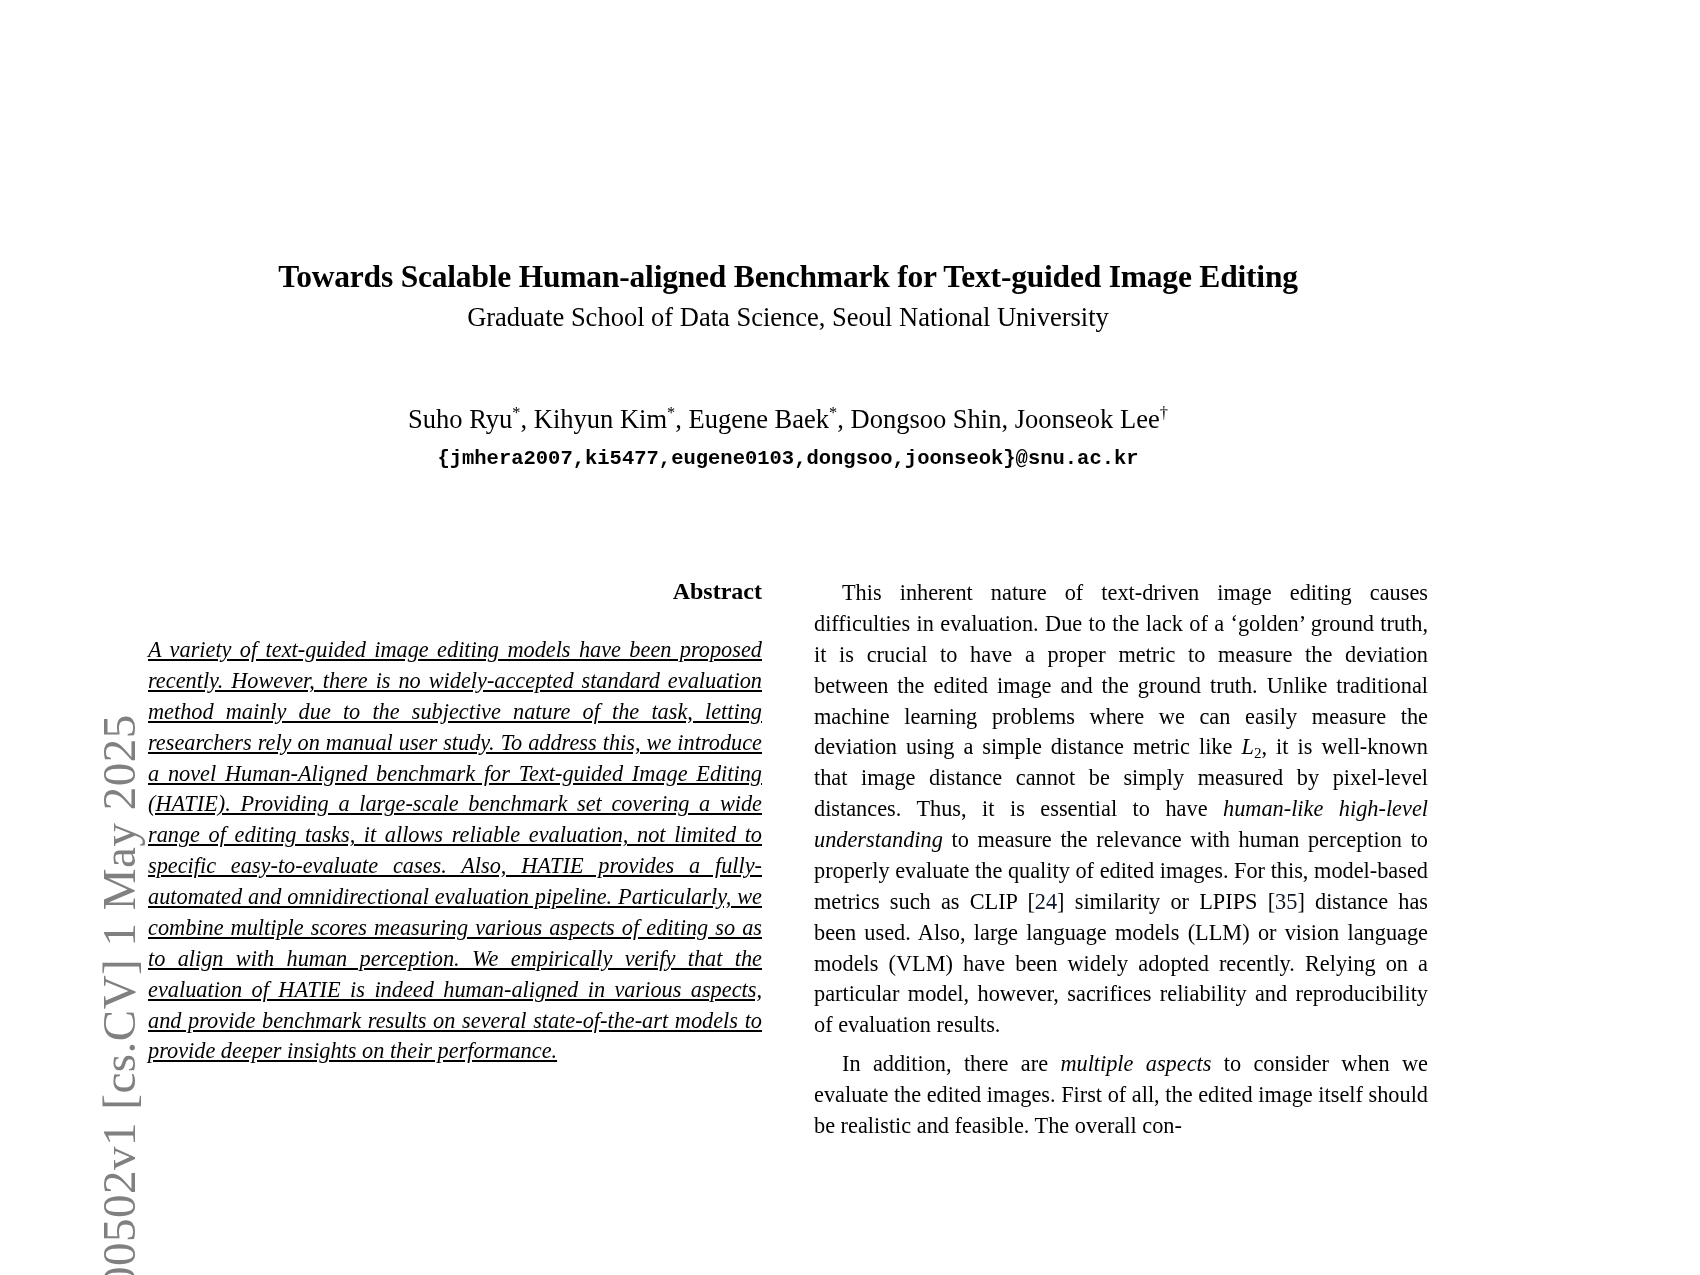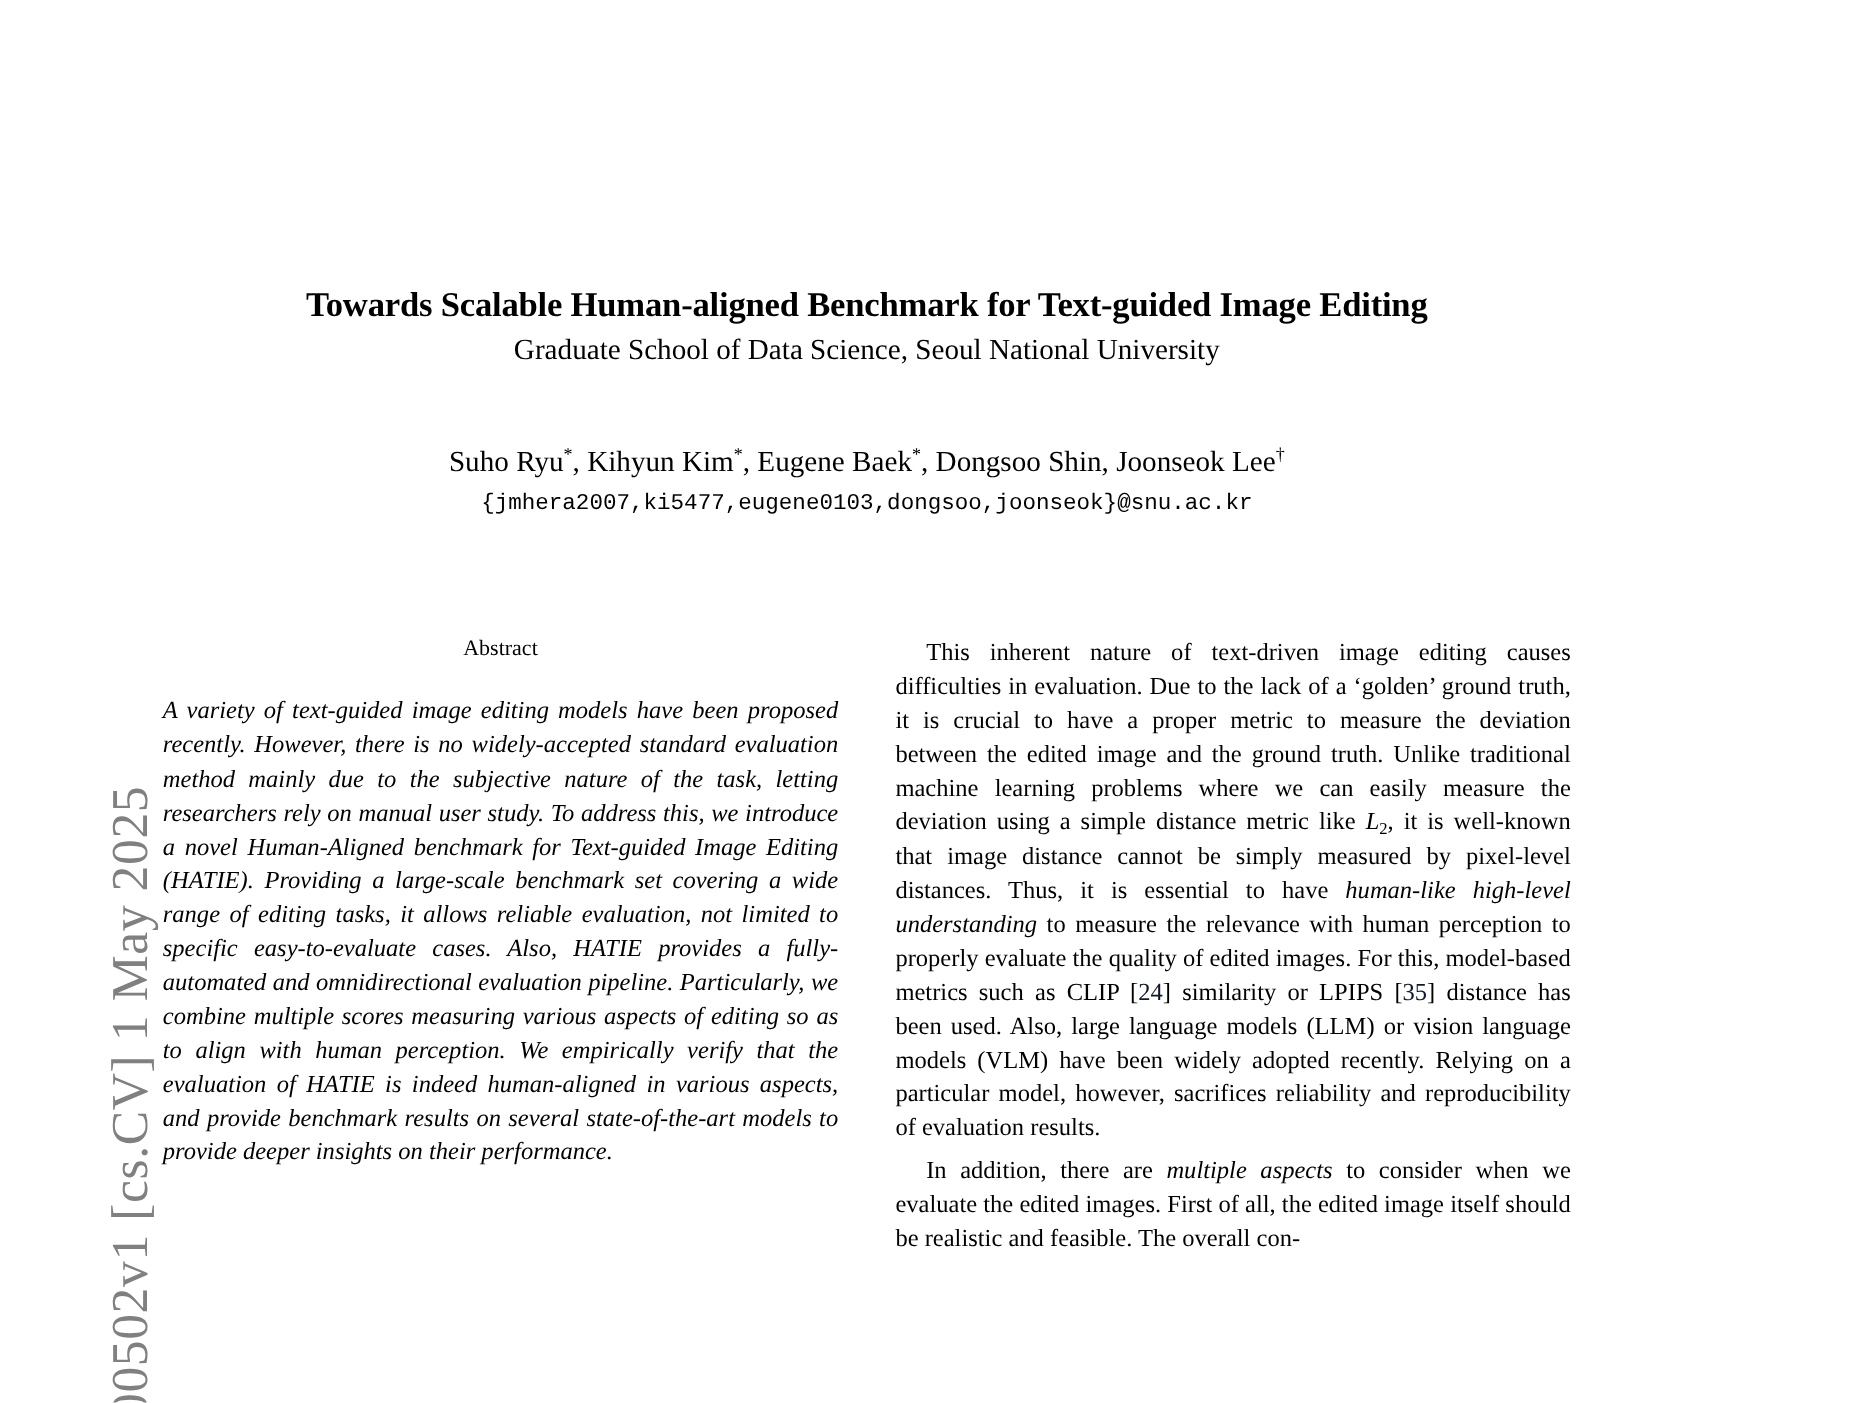"{jmhera2007,ki5477,eugene0103,dongsoo,jo" #email-line { font-weight: none -> bold }
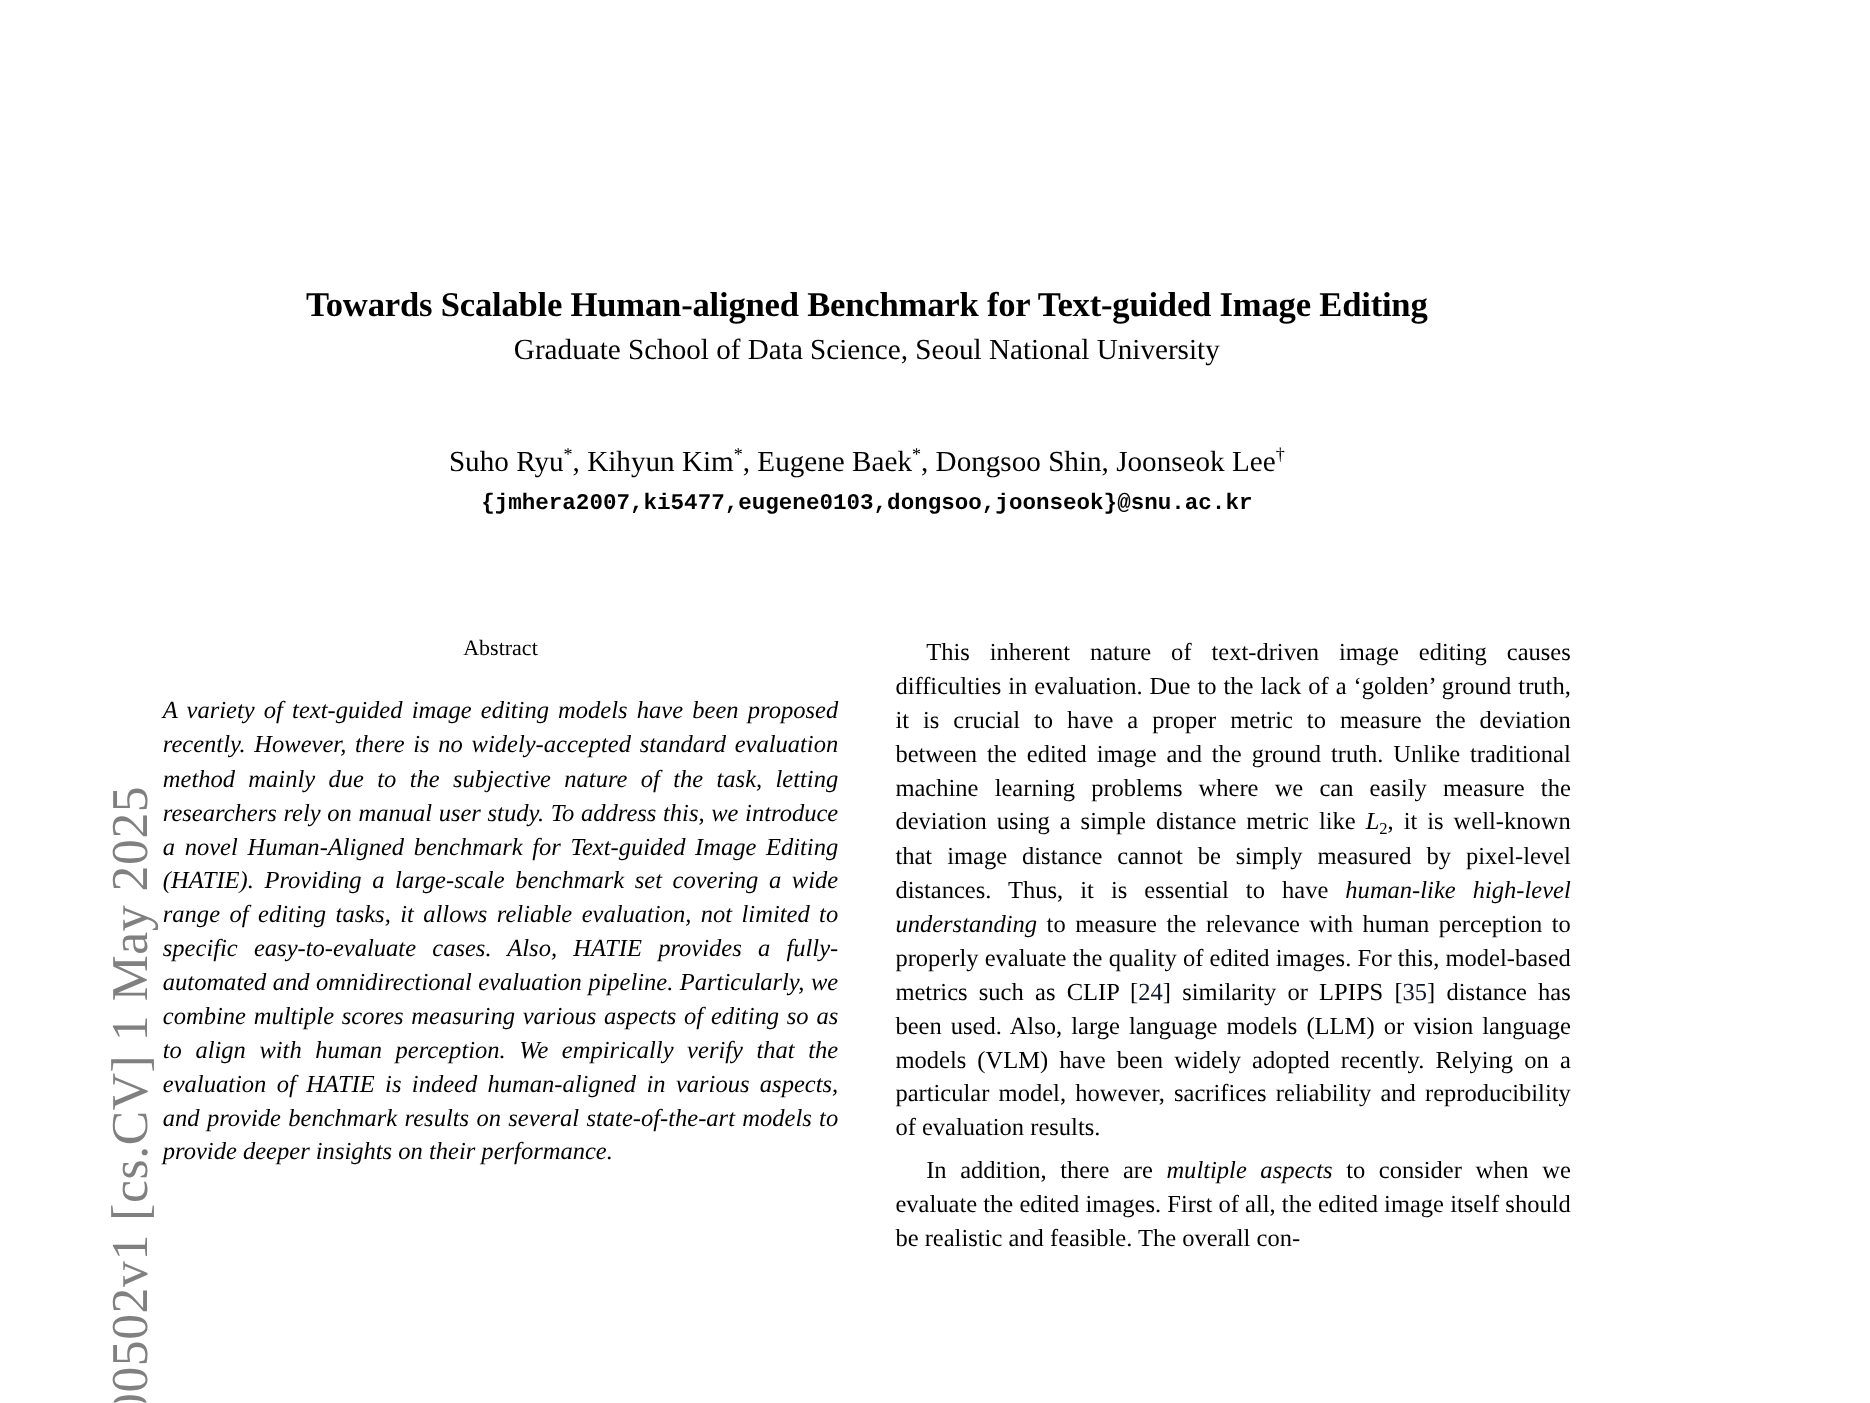"Abstract" #abstract-heading { font-size: 20px -> 24px; font-weight: normal -> bold; text-align: center -> right }
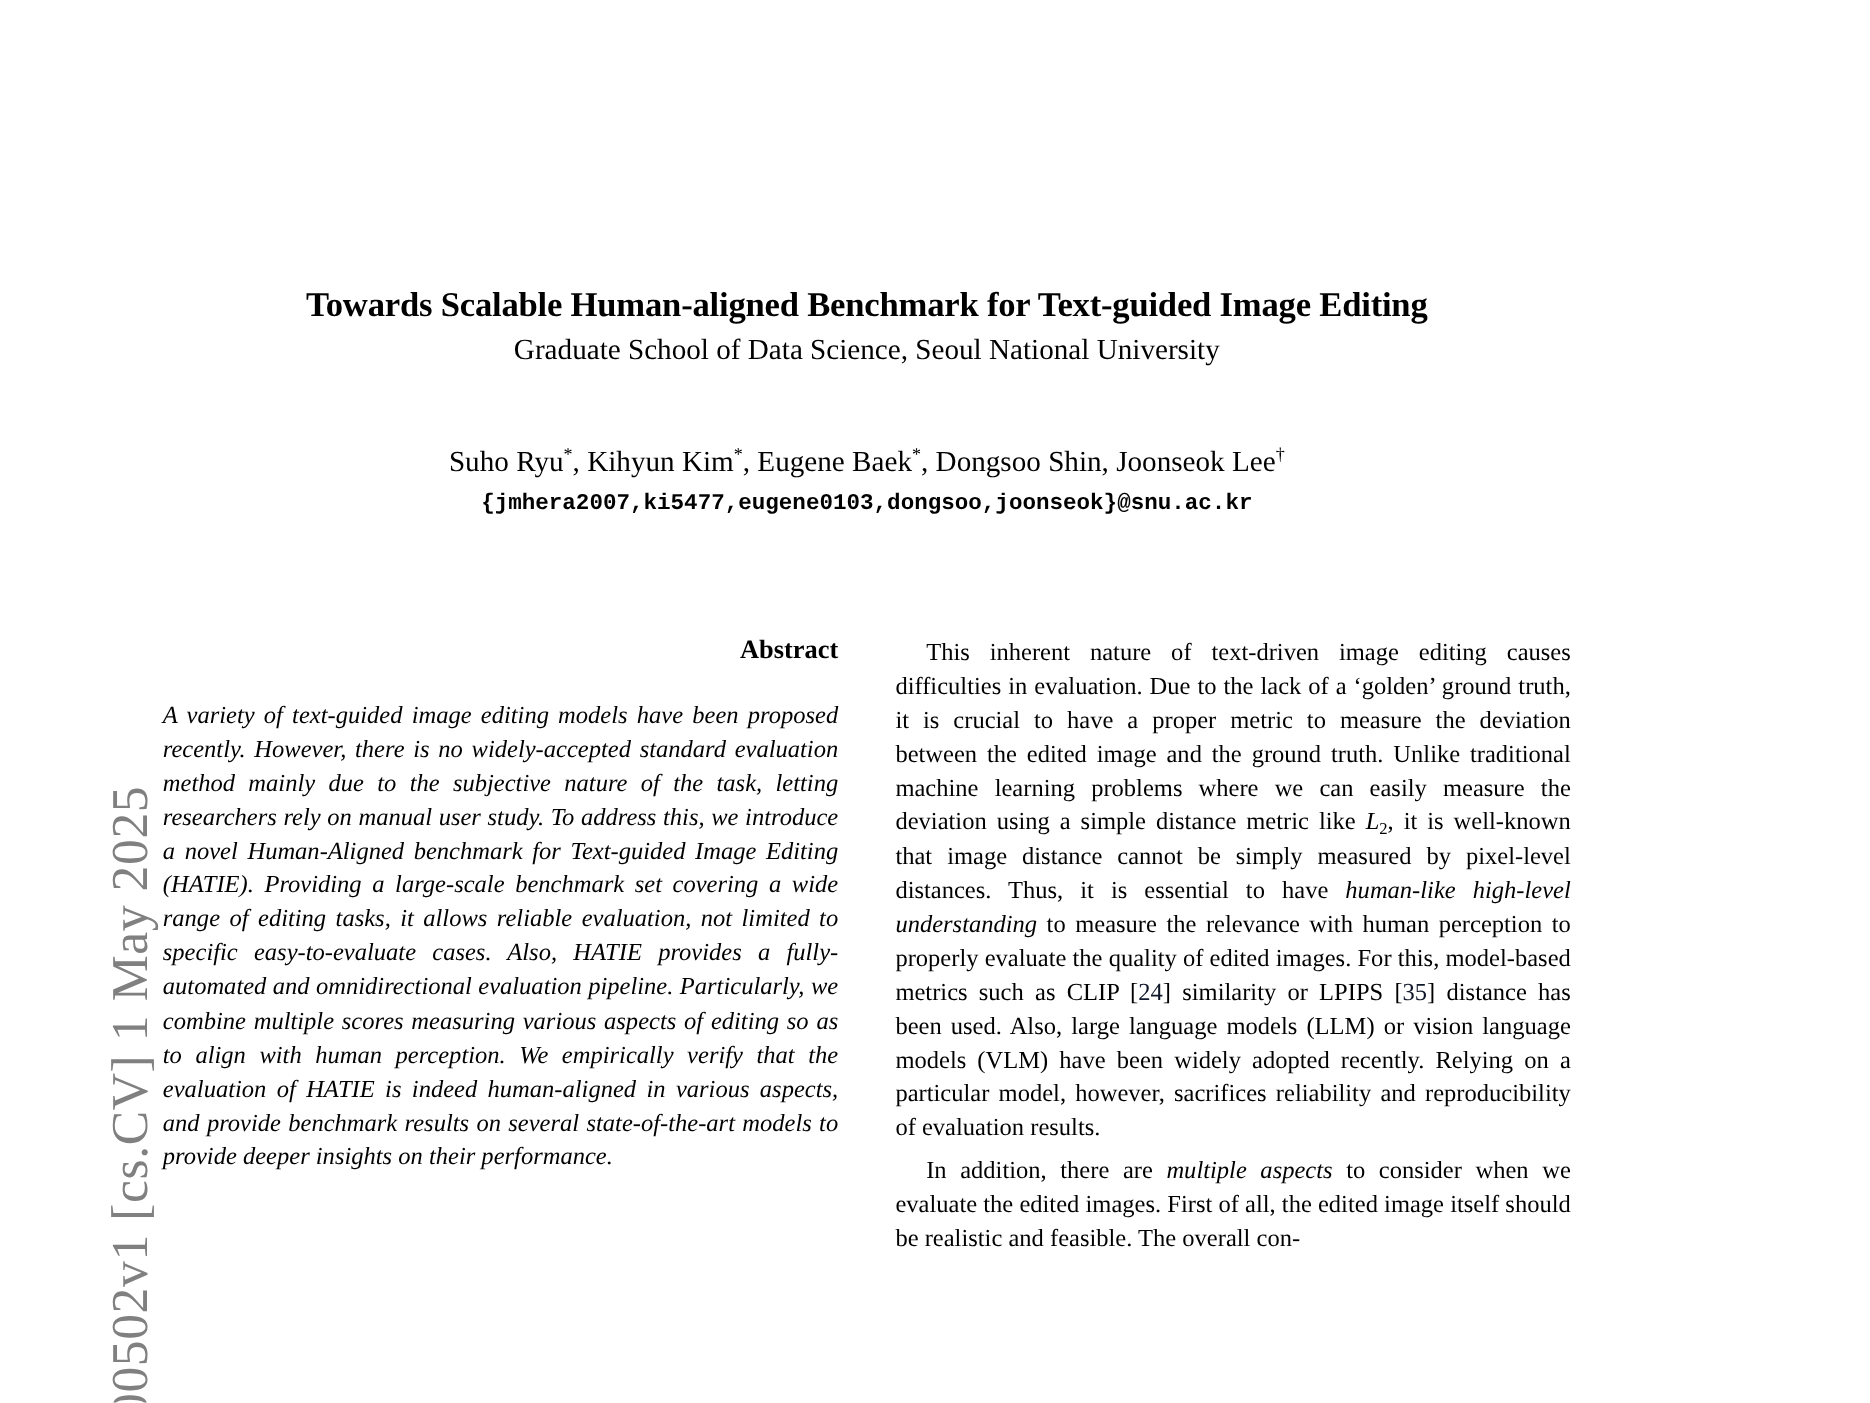"A variety of text-guided image" #abstract-body { text-decoration: none -> underline }
